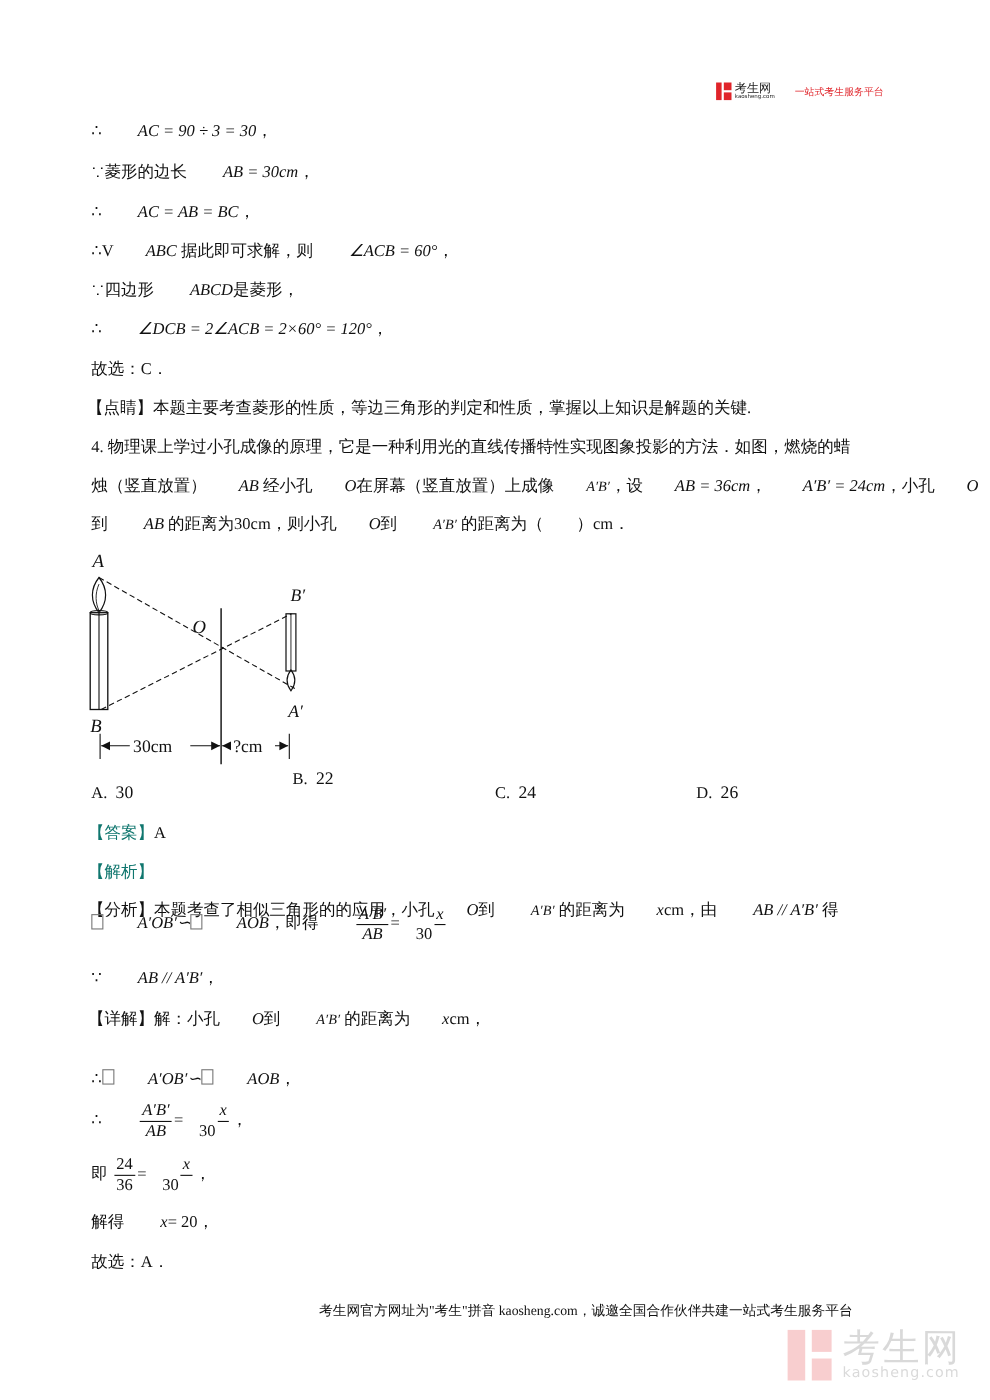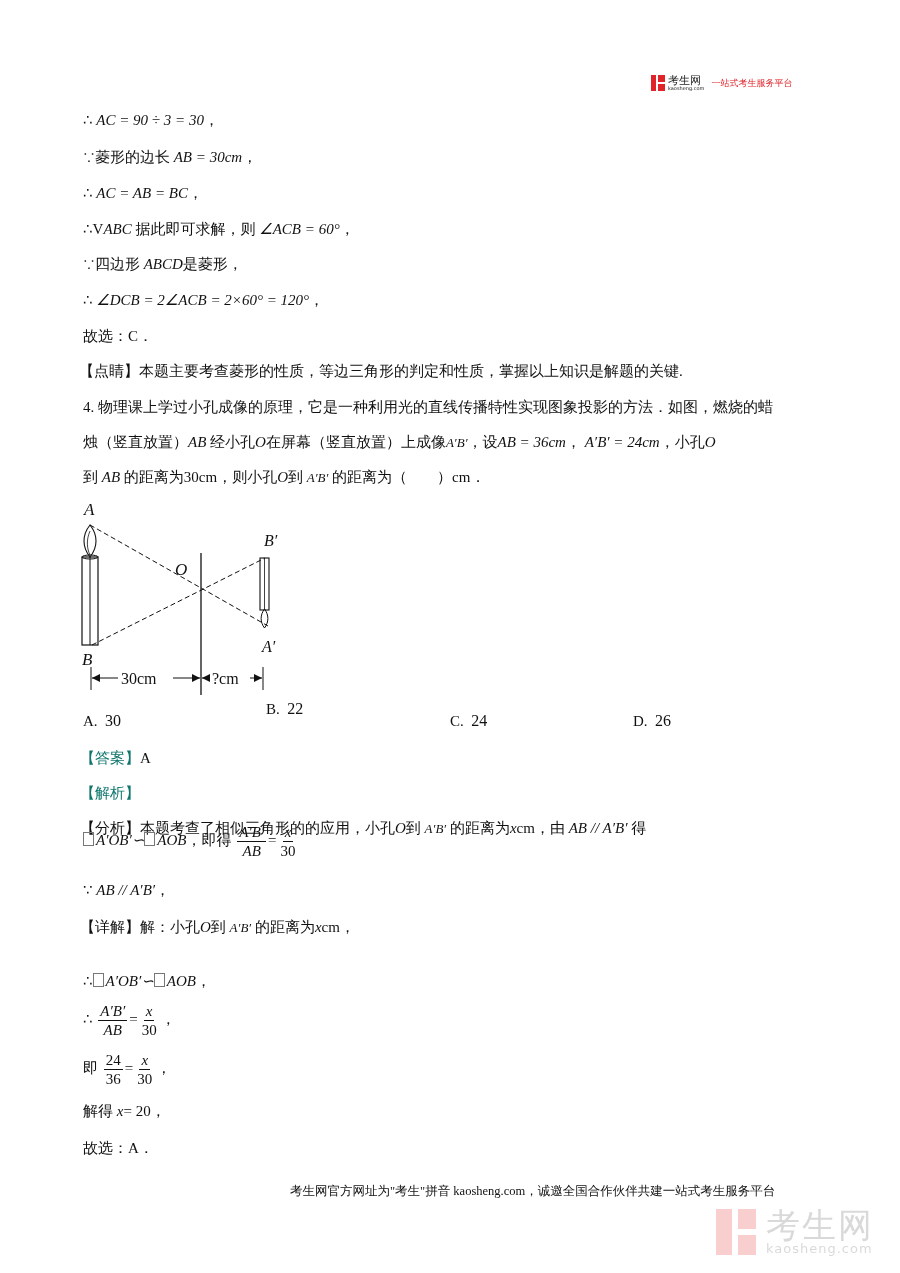"一站式考生服务平台" .logo-slogan { margin-left: 7px -> 18px }
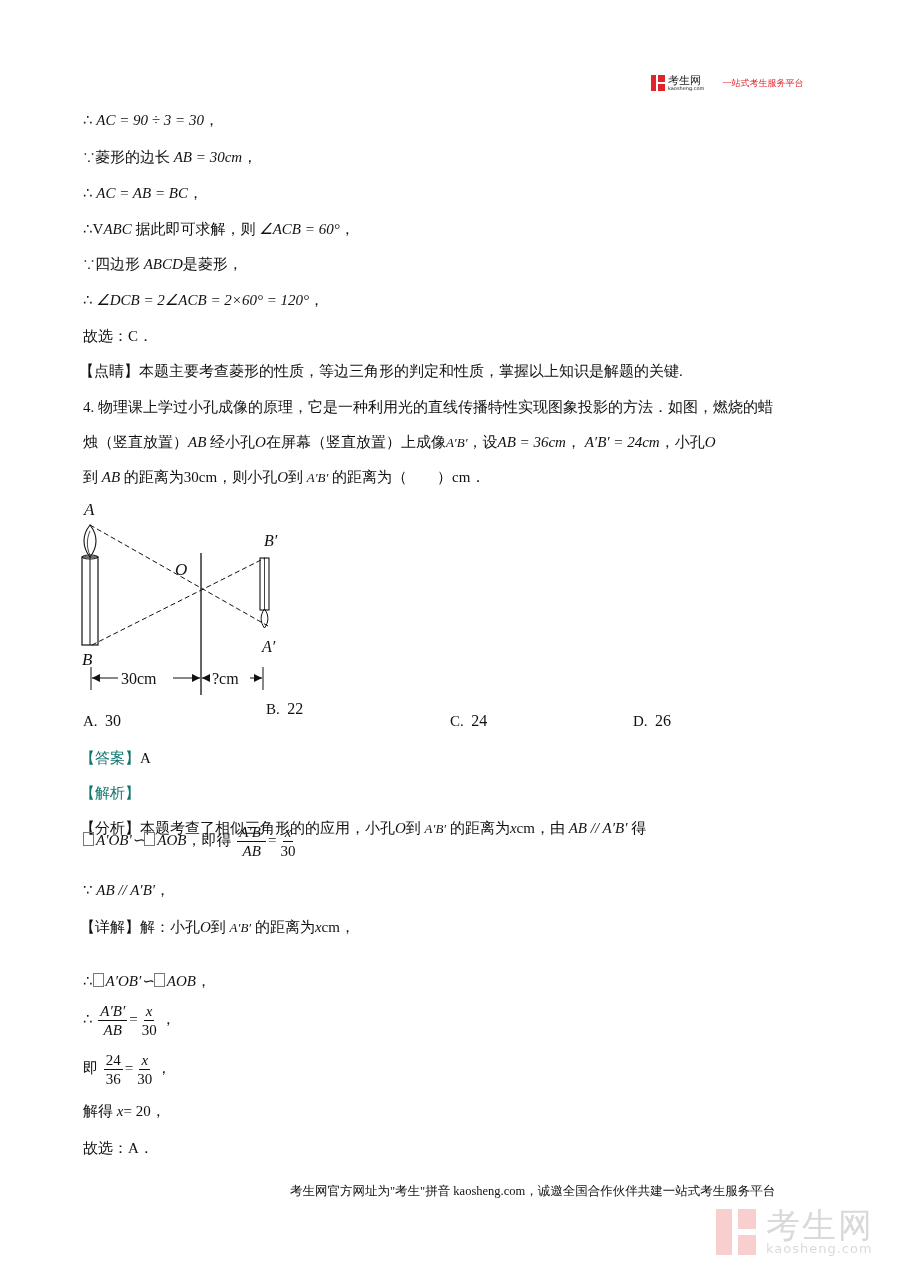"AC = 90 ÷ 3" .m { margin-left: none -> 29px }
